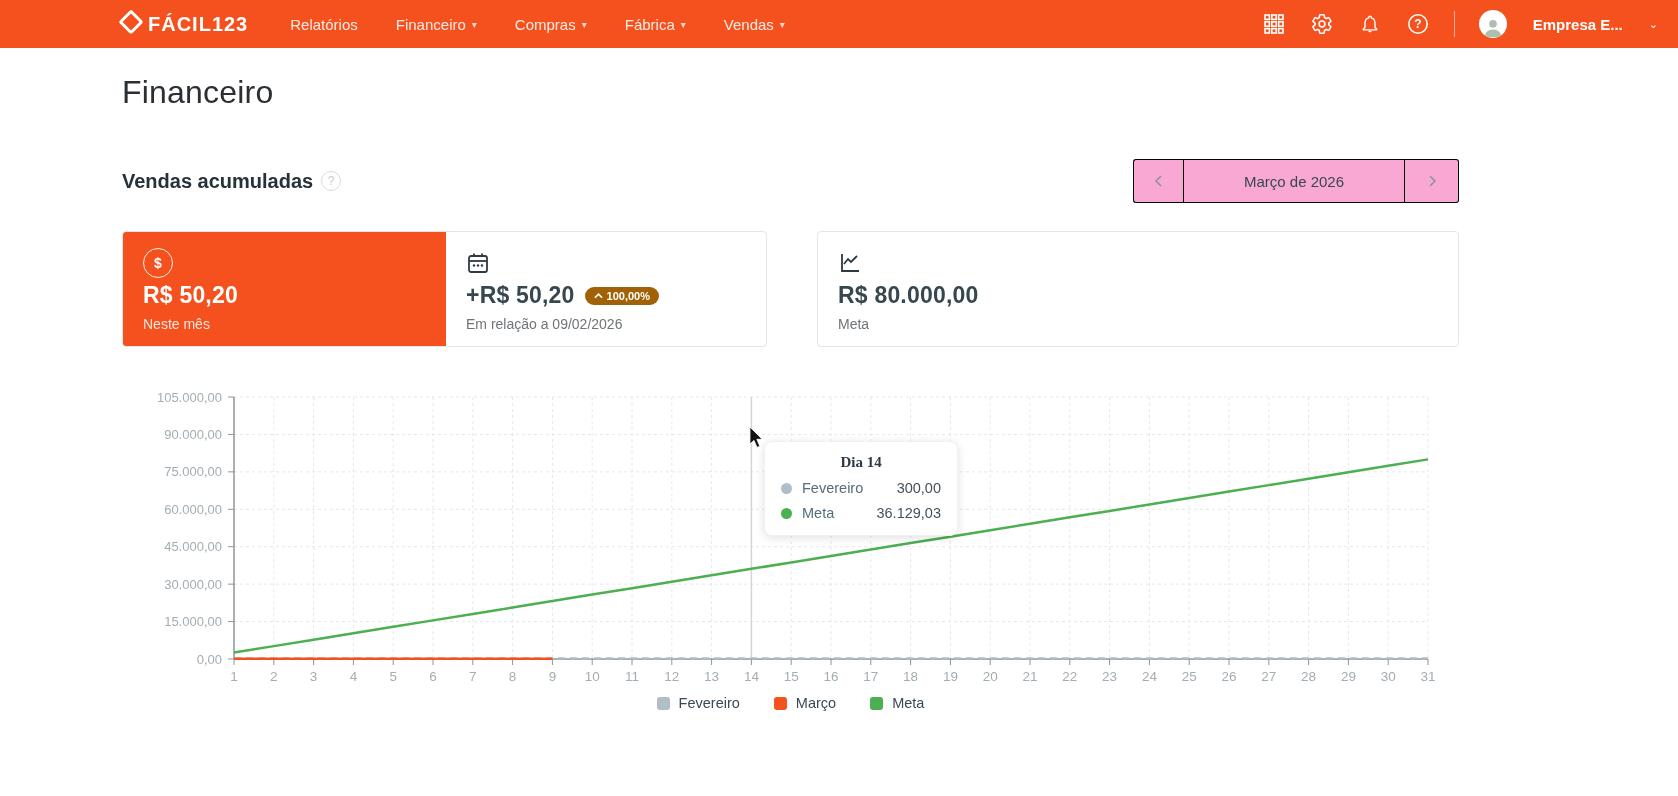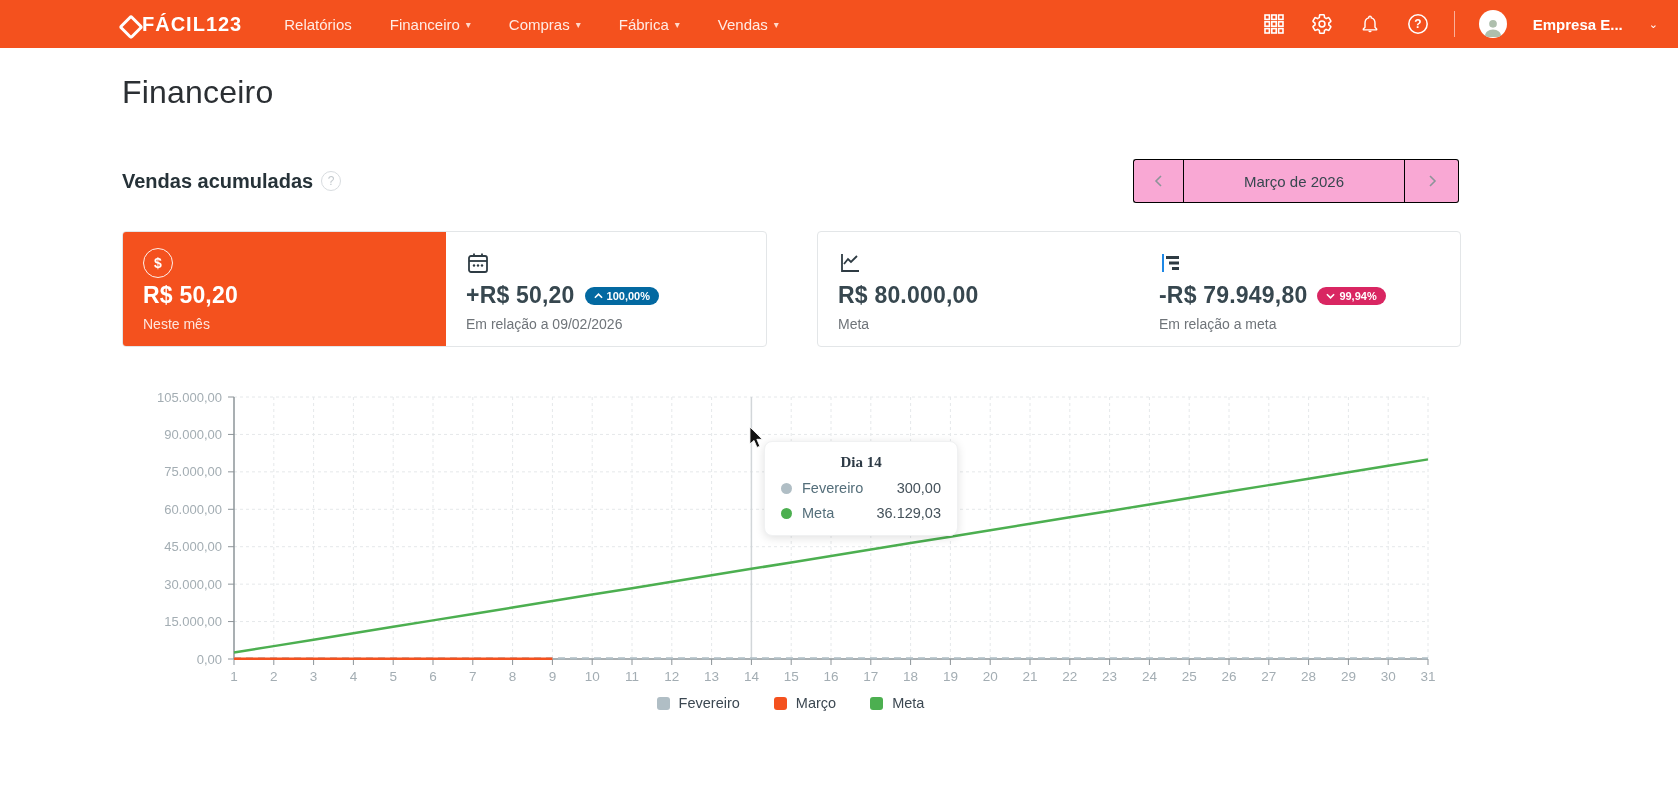"FÁCIL123" .brand { align-items: flex-end -> flex-start; gap: 2px -> 8px }
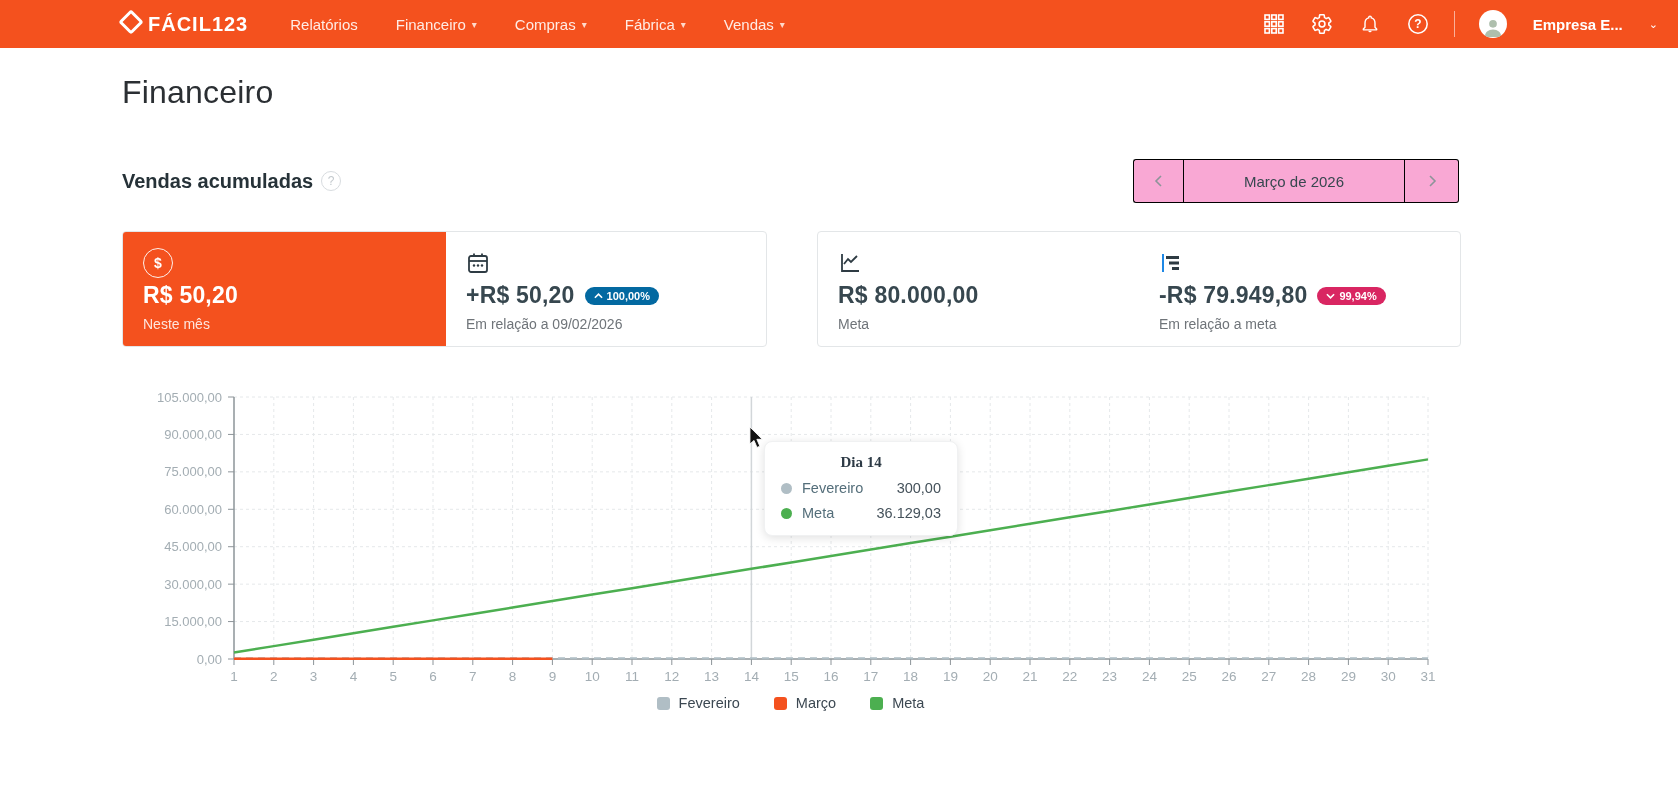"100,00%" .badge-up { background: #0369a1 -> #a16207 }
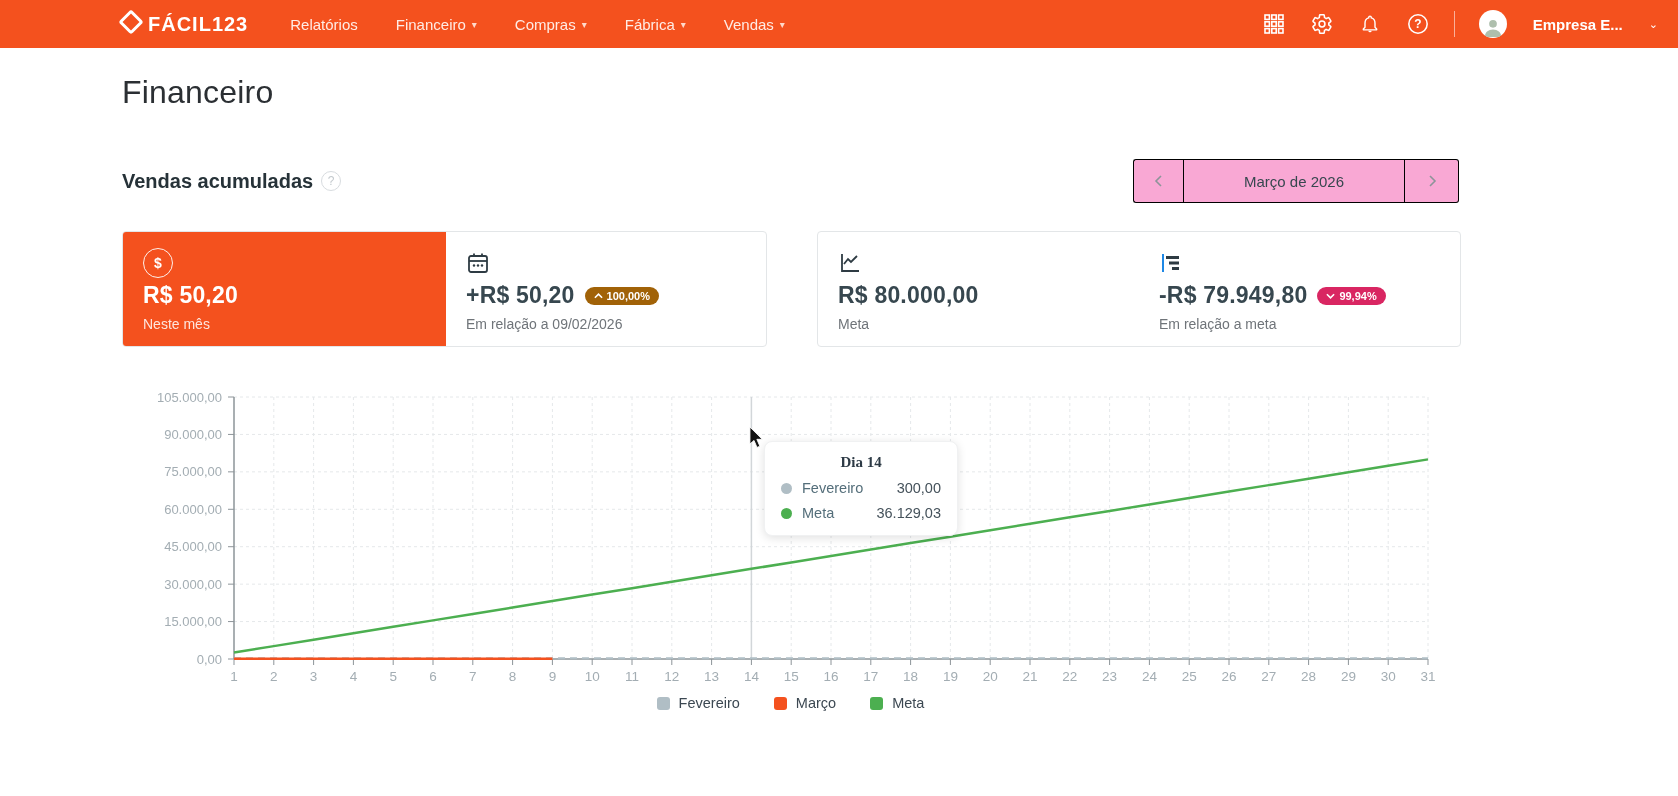"-R$ 79.949,80" div.card-cell { html: <div> <div> <svg> <line></line> <rect></rect> <rect></rect> <rect></rect> </svg> </div> <div> <span>-R$ 79.949,80</span> <span> <svg> <polyline></polyline> </svg> <span>99,94%</span> </span> </div> <div>Em relação a meta</div> </div> -> none }
